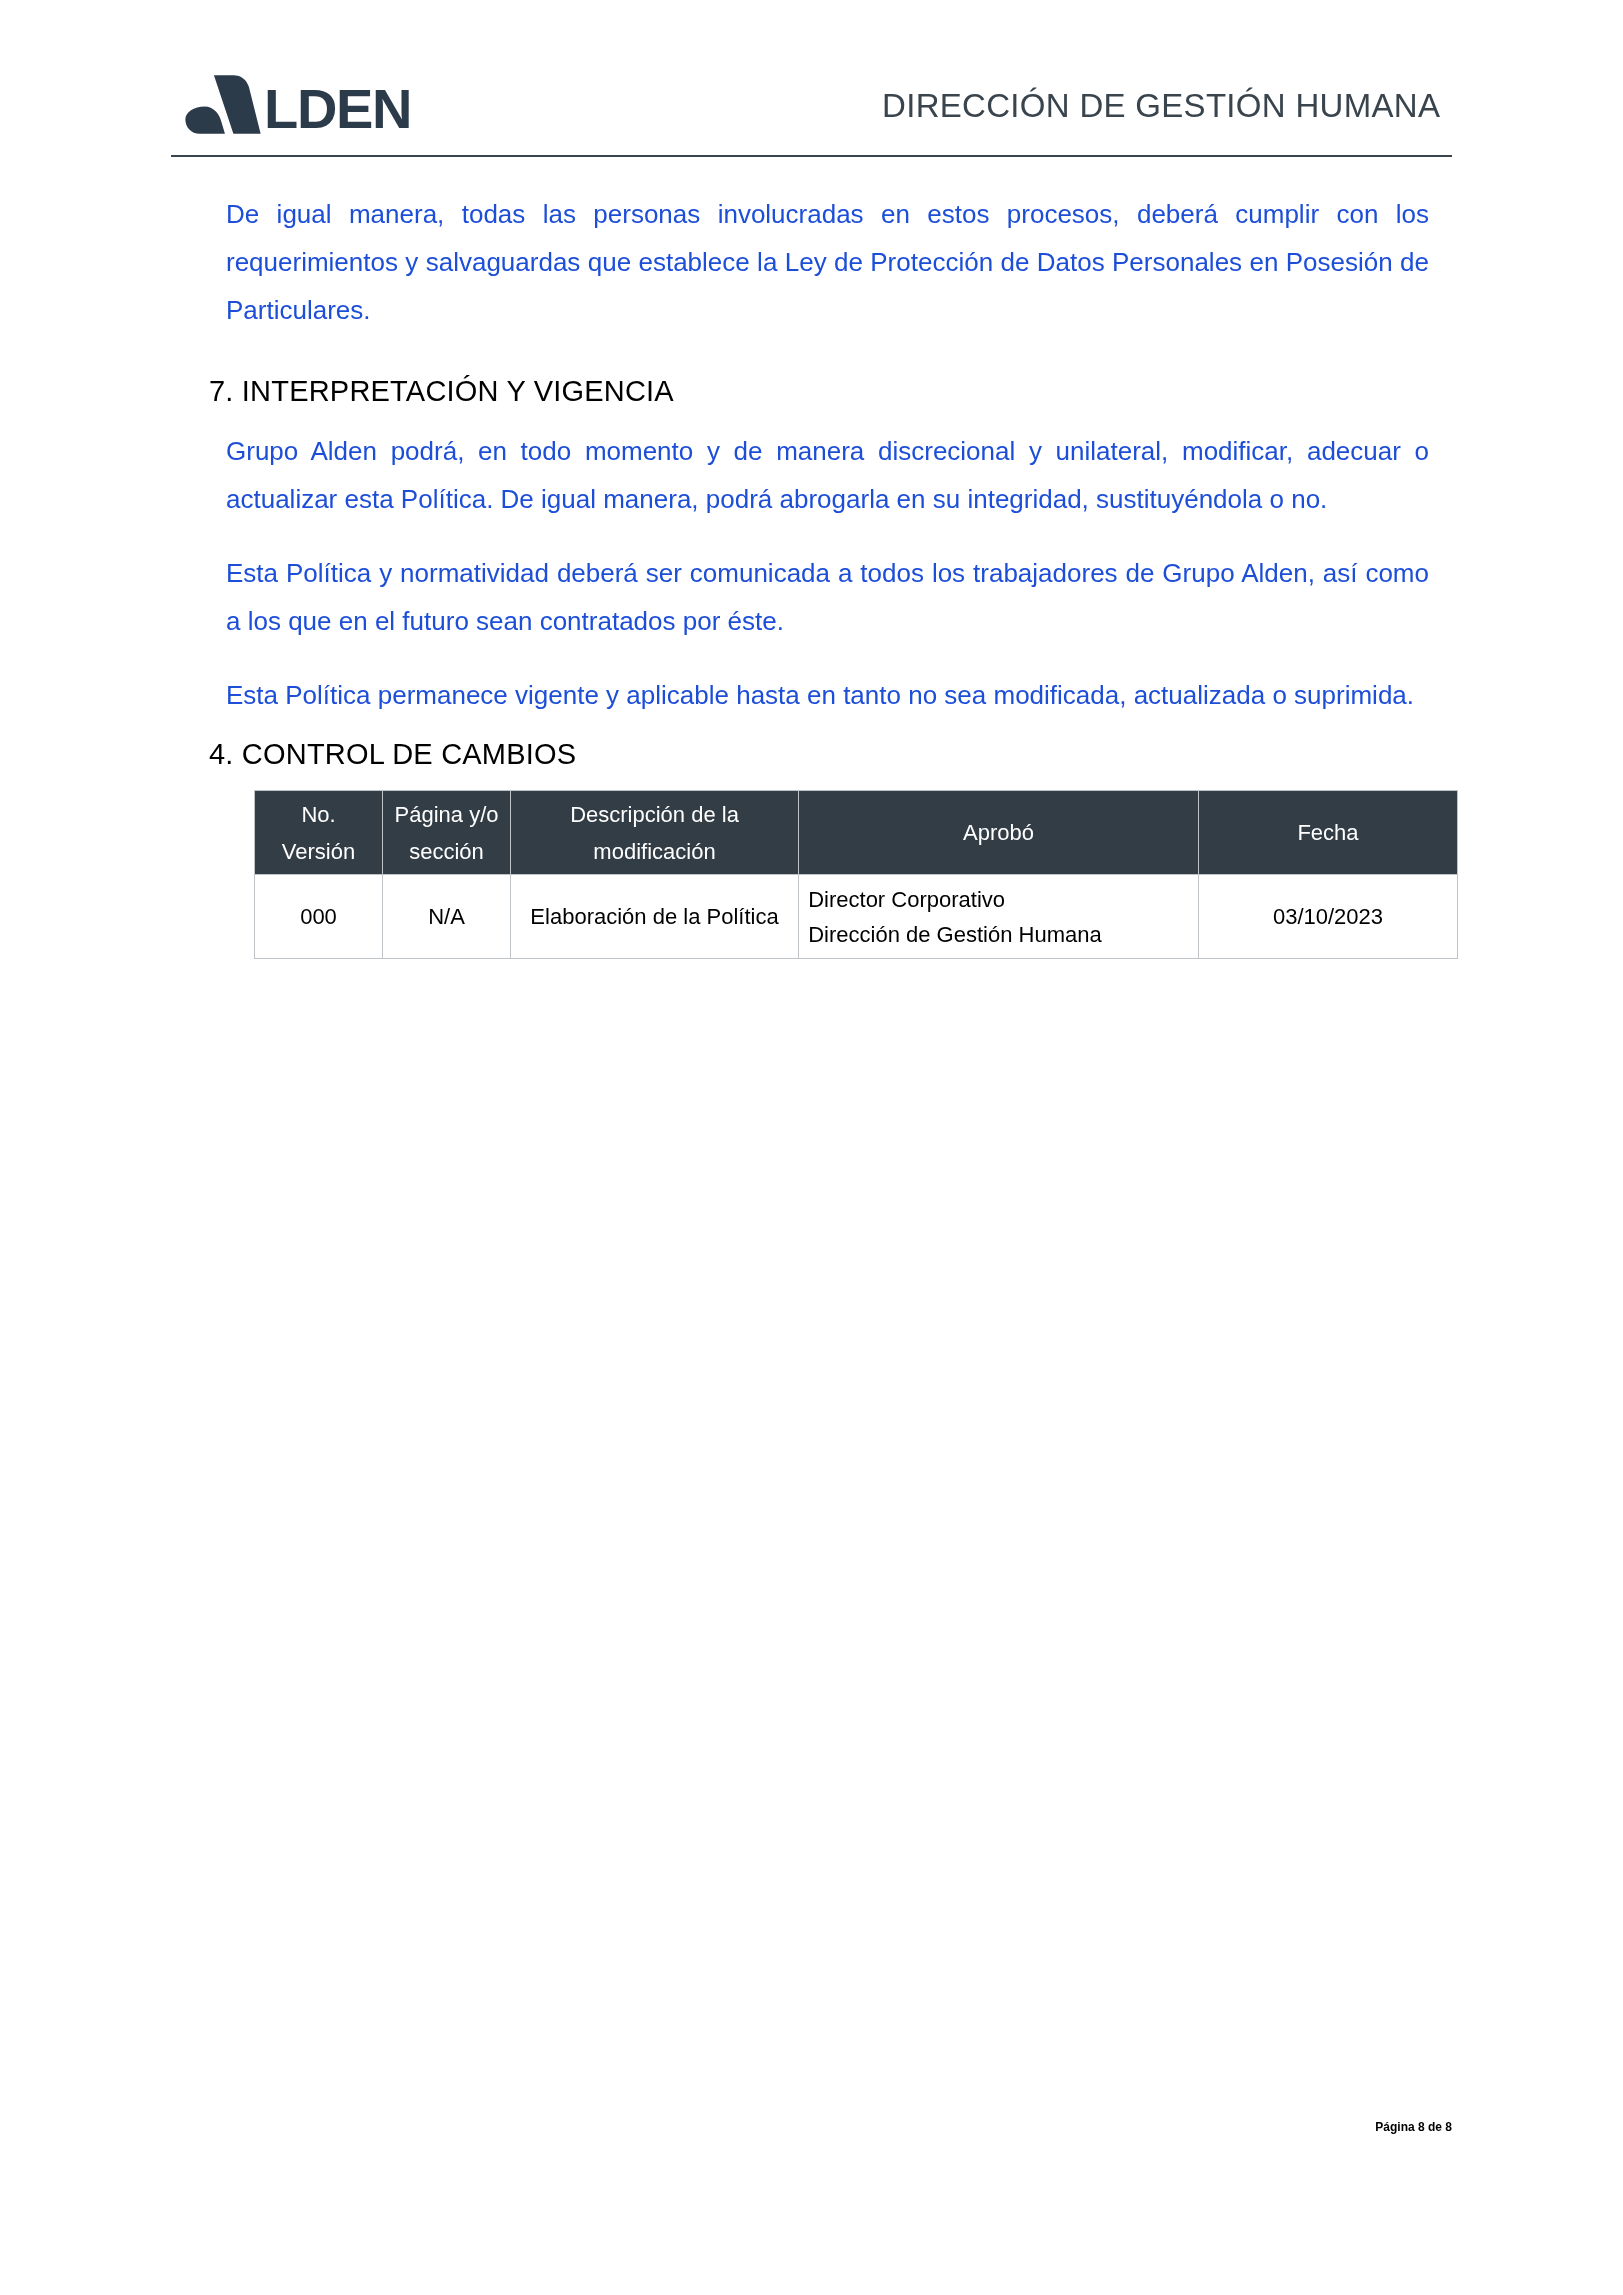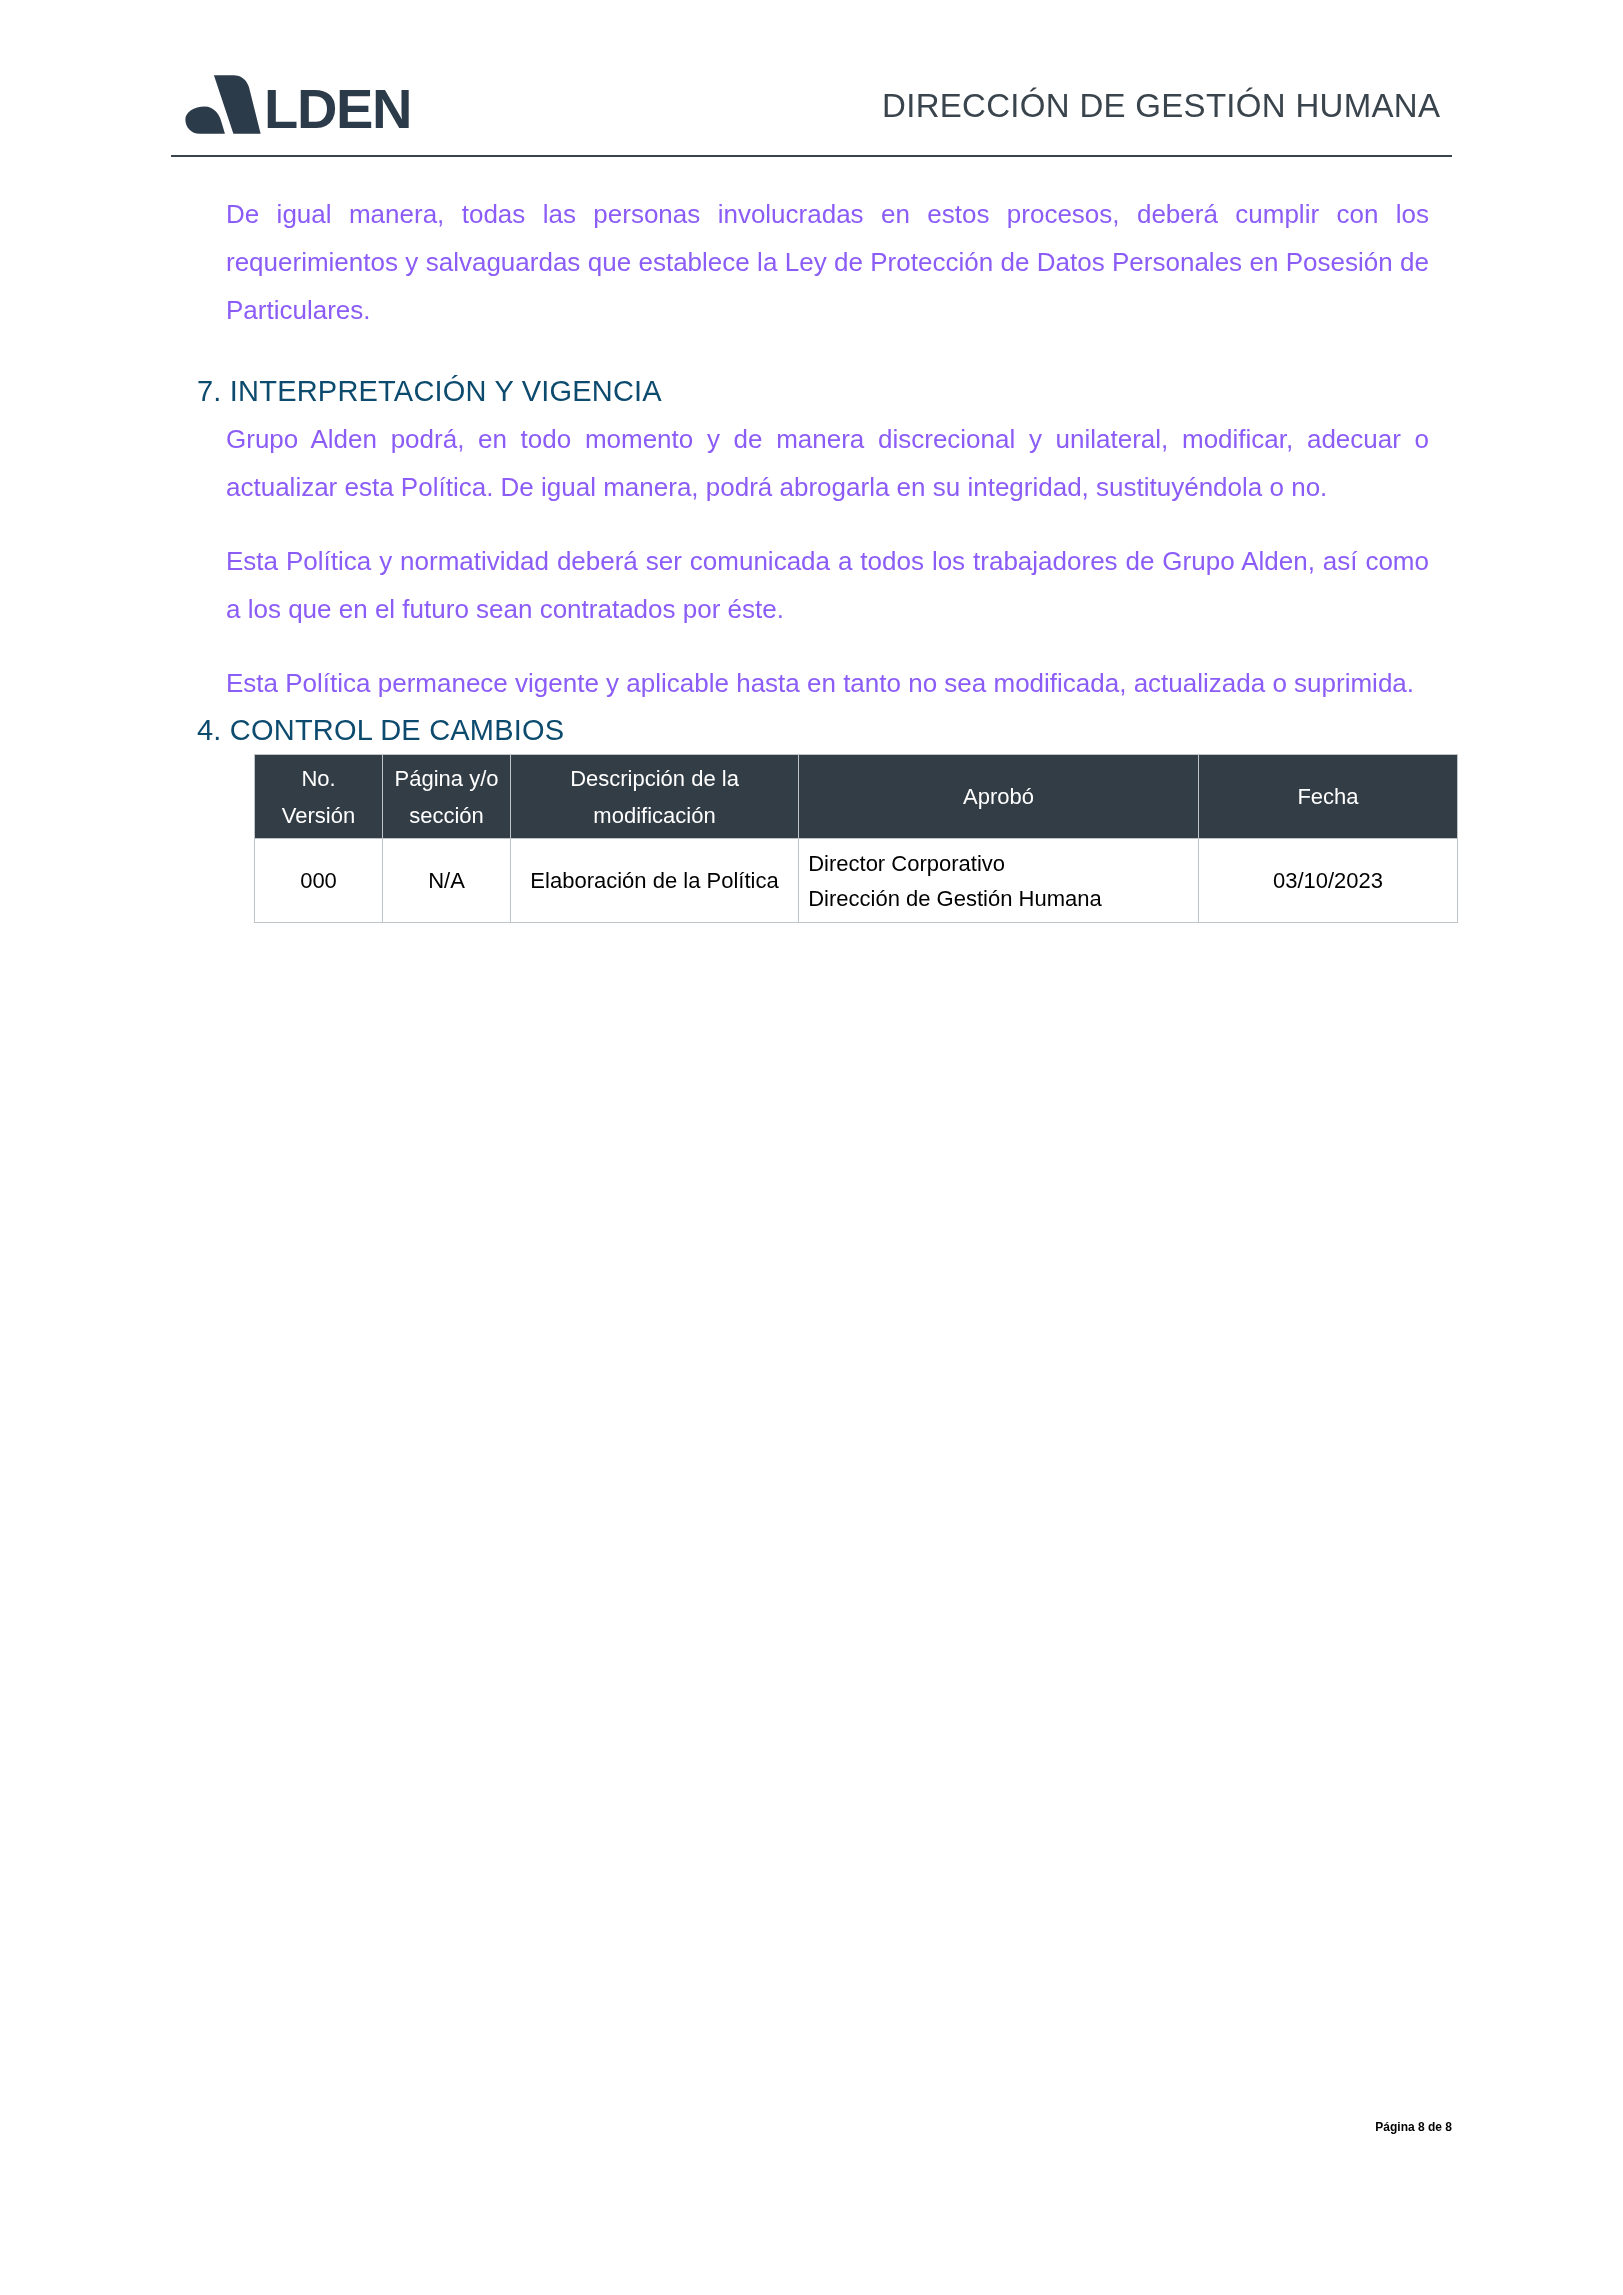"De igual manera, todas las" p.body-par { color: #8b5cf6 -> #1d4ed8 }
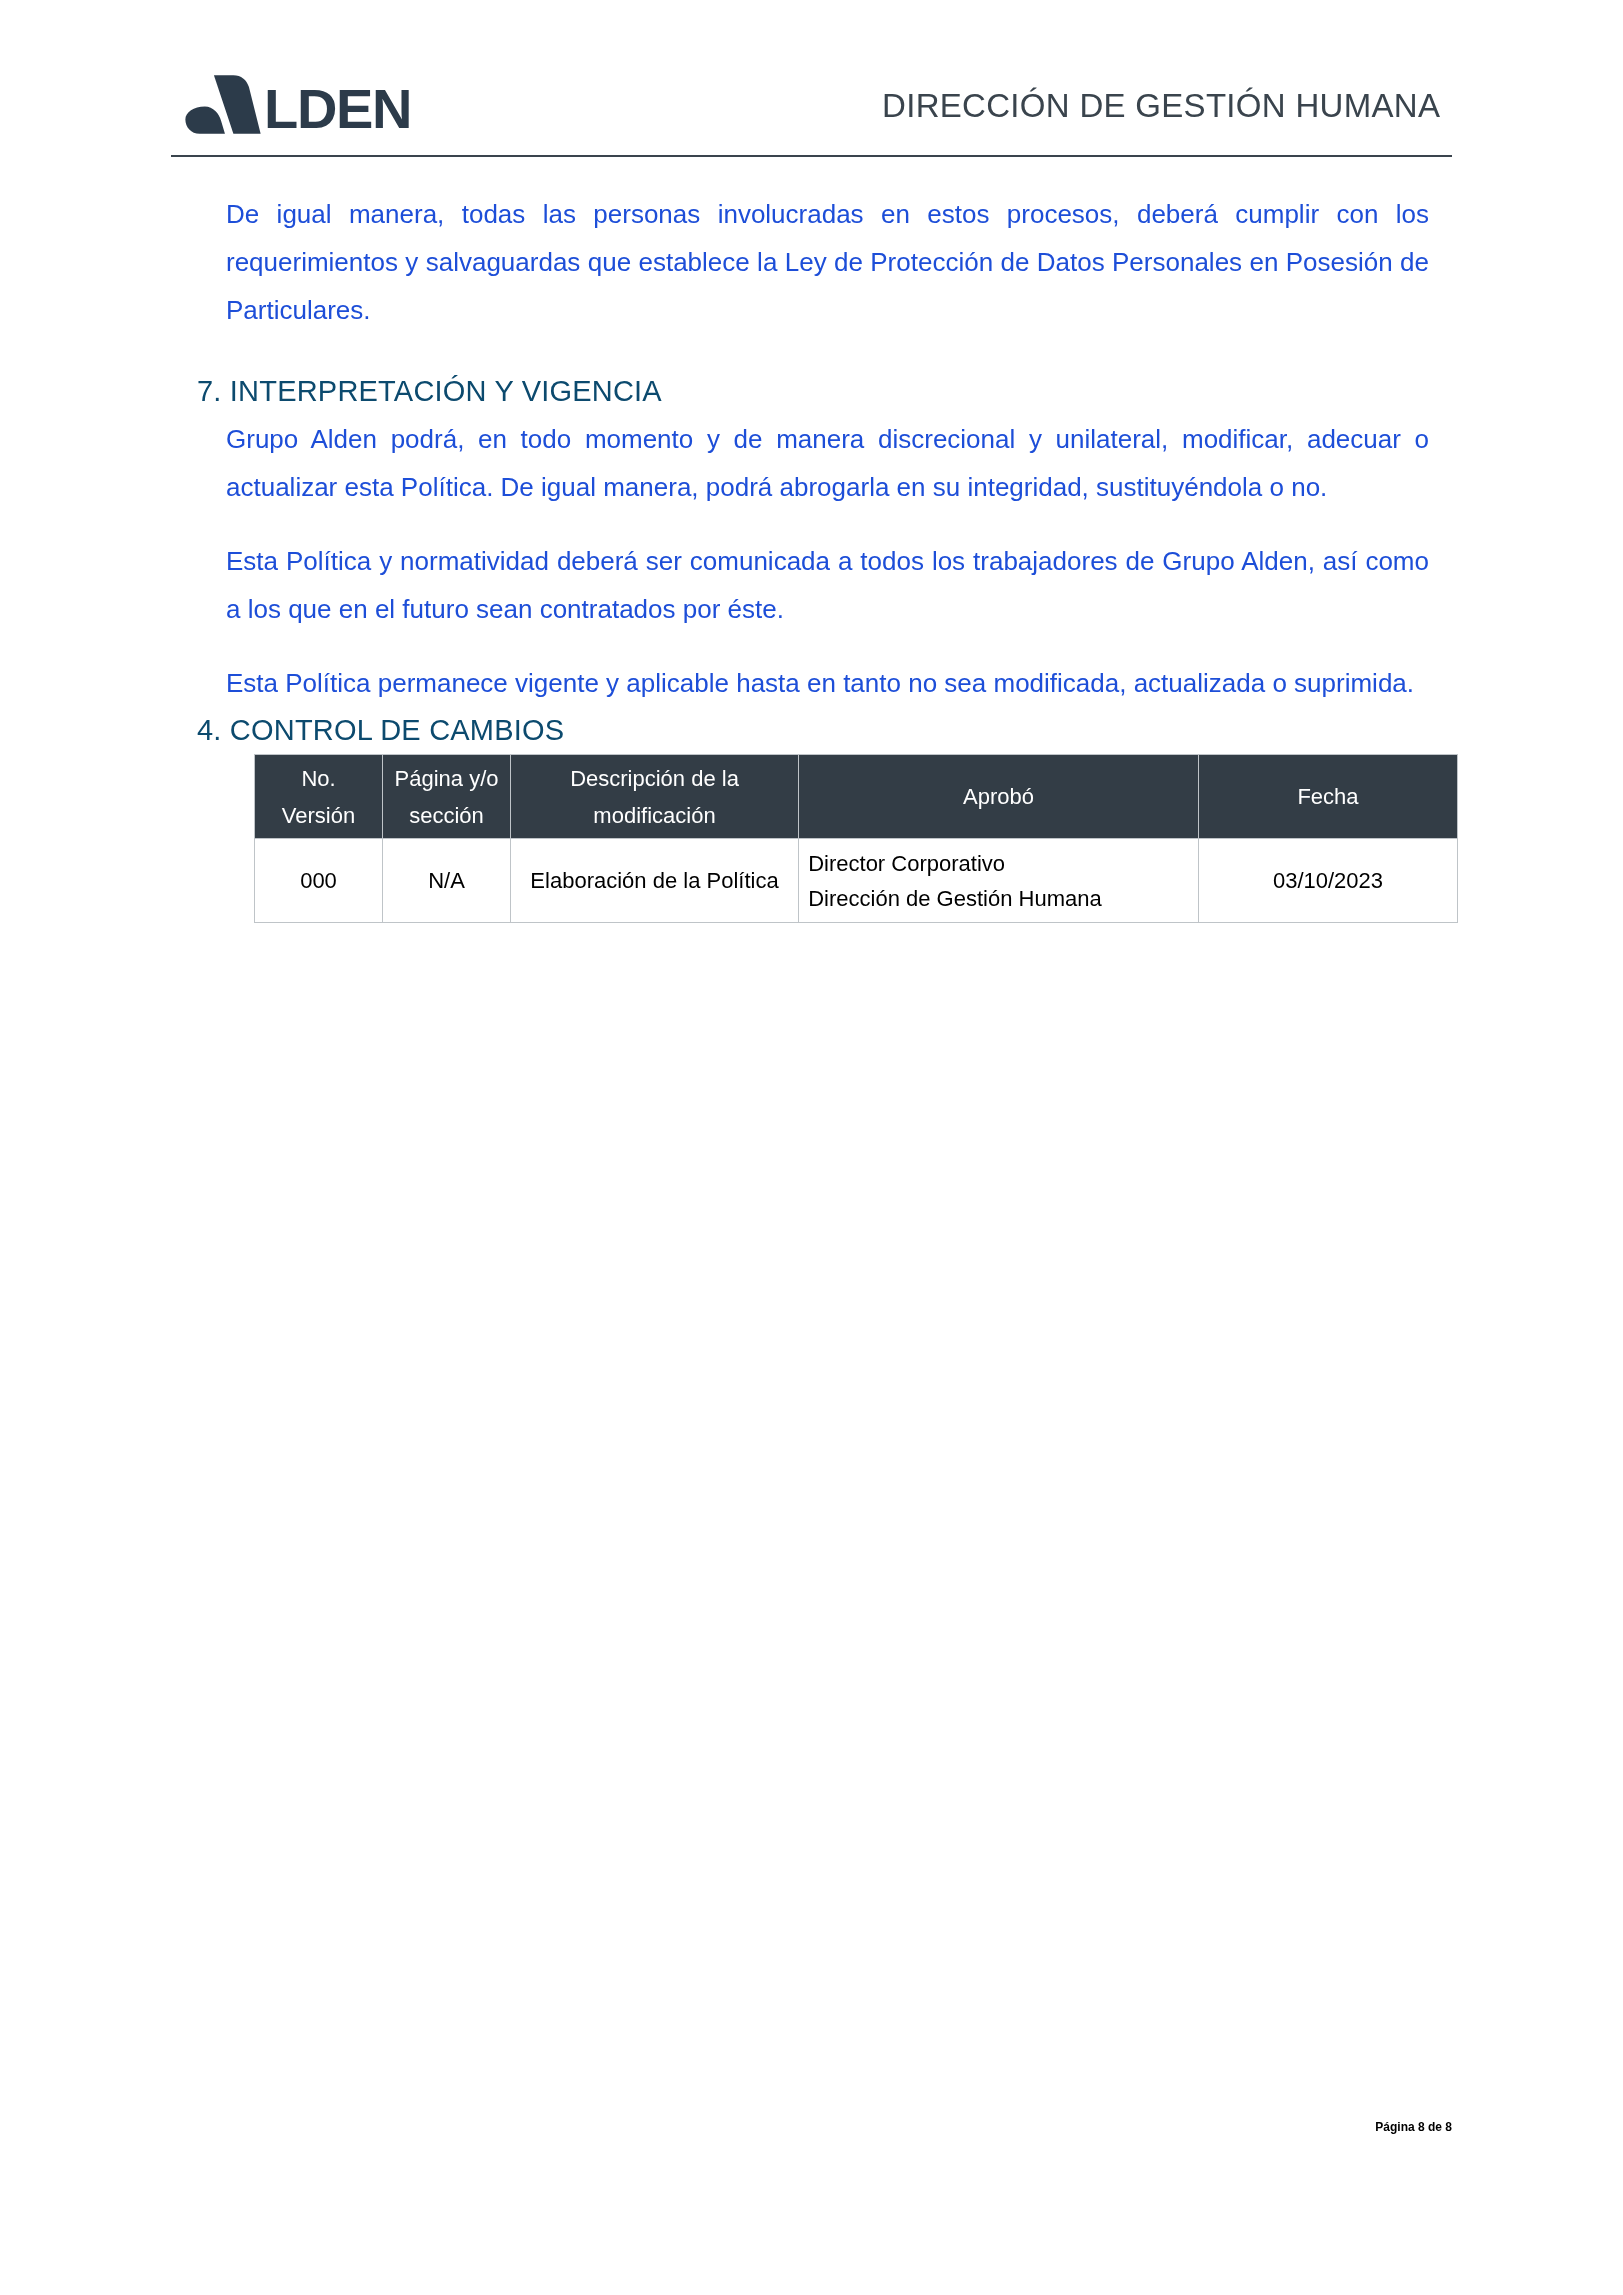"7. INTERPRETACIÓN Y VIGENCIA" h2.section-heading { color: #0c4a6e -> #000000; margin: 4px -> 16px }
